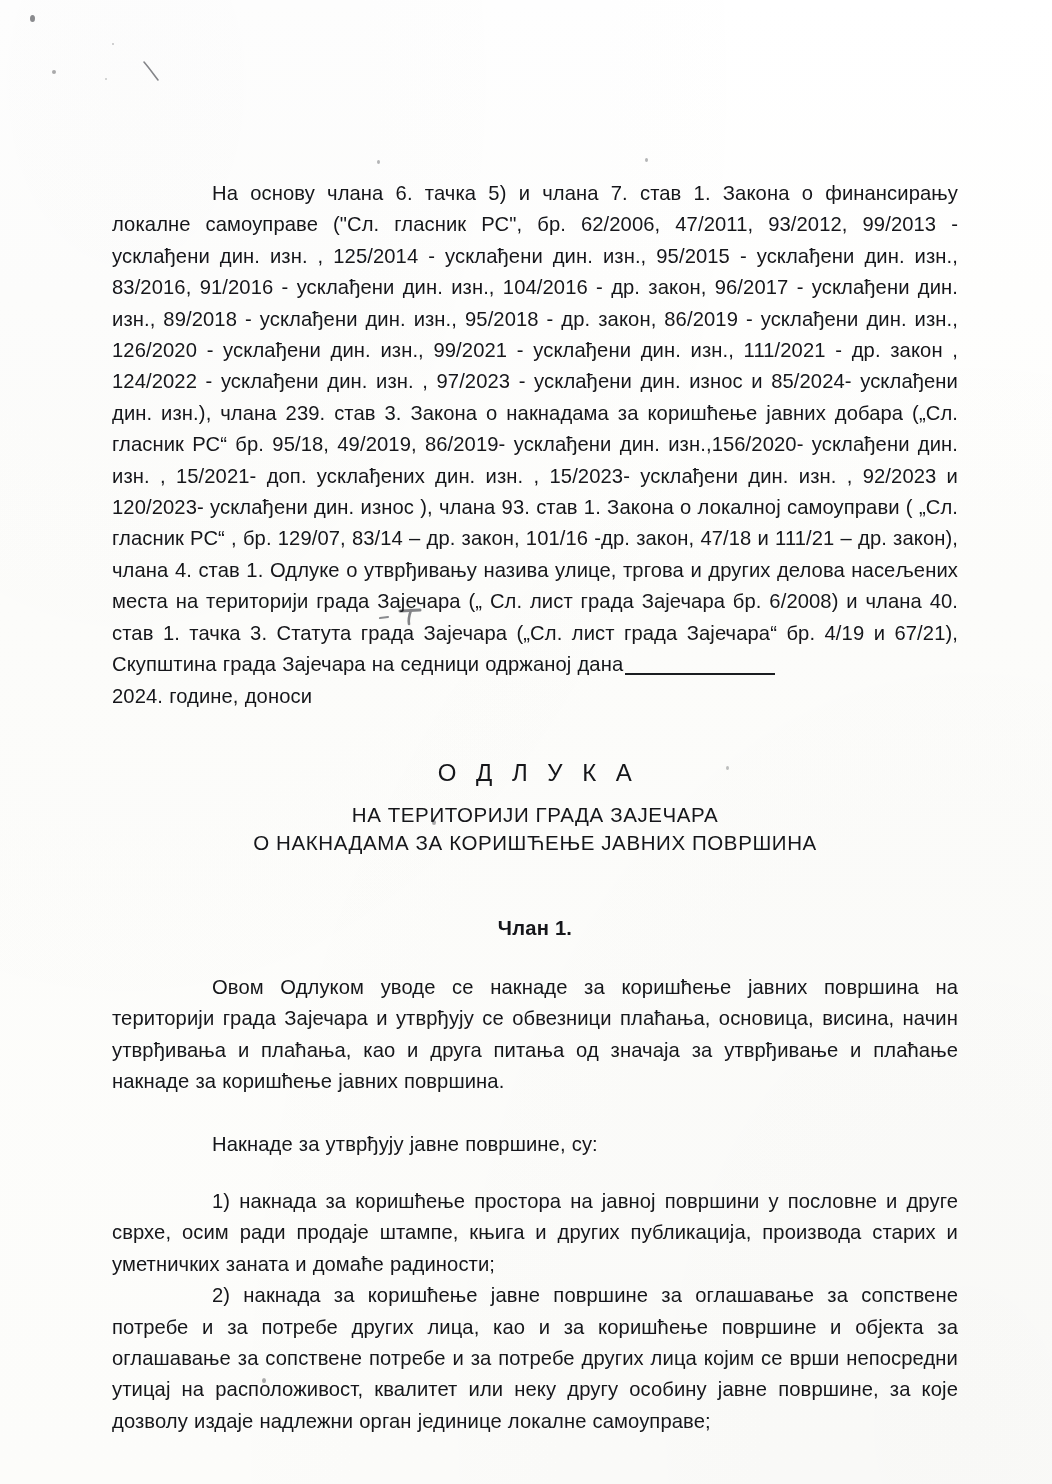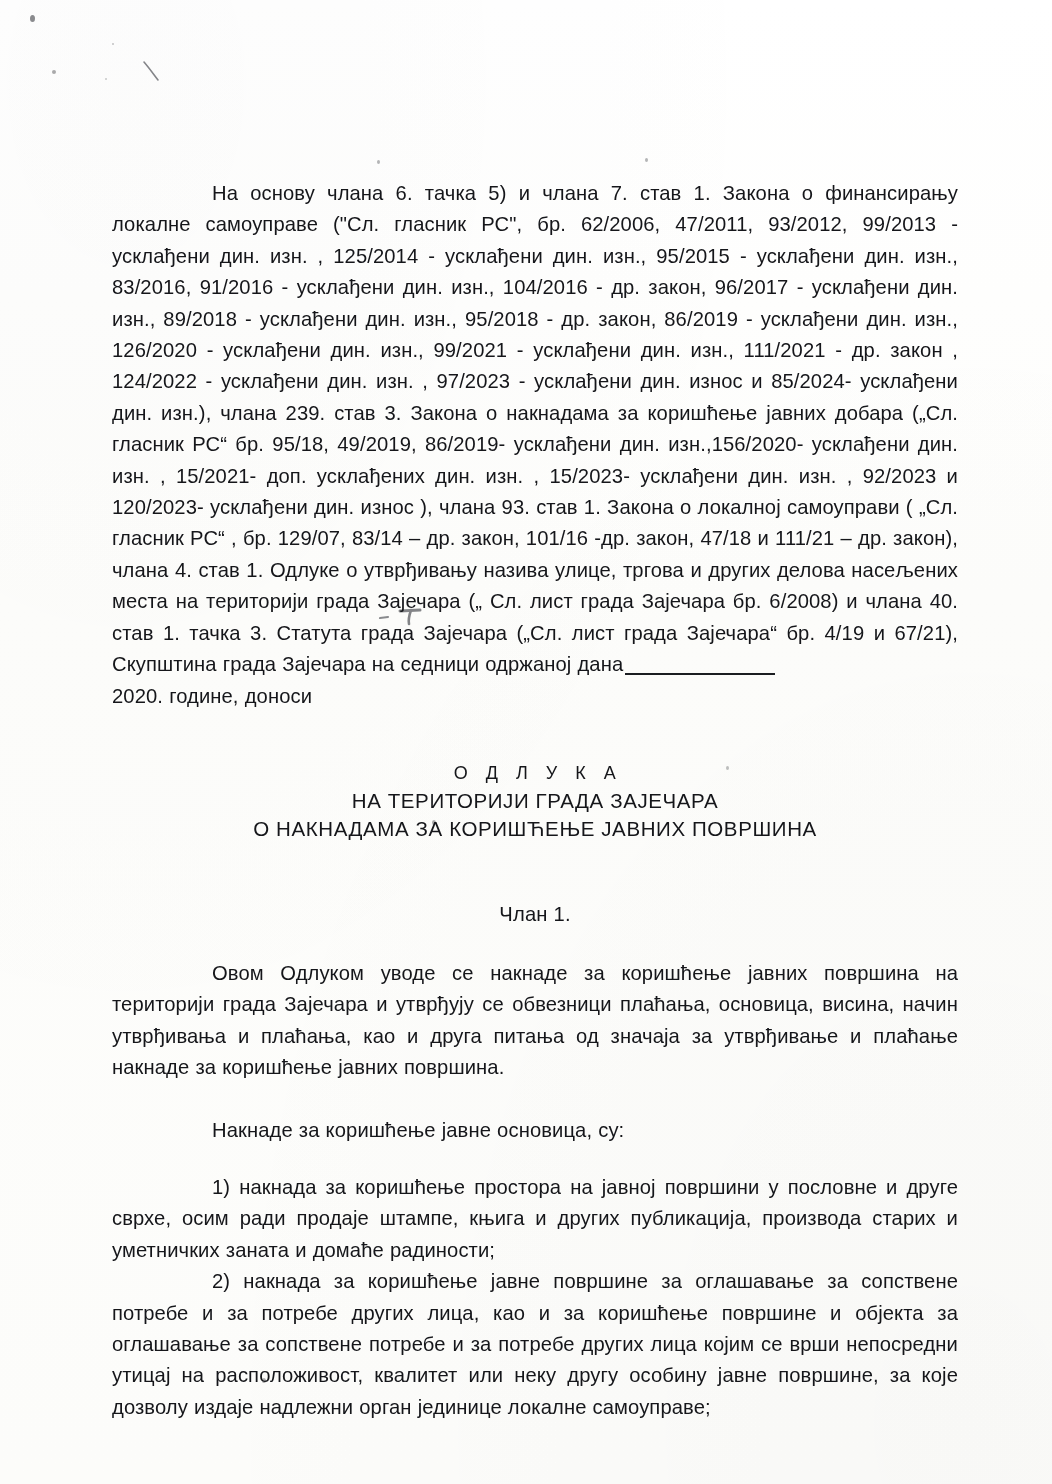"2020. године, доноси" span { text: 2020 -> 2024 }
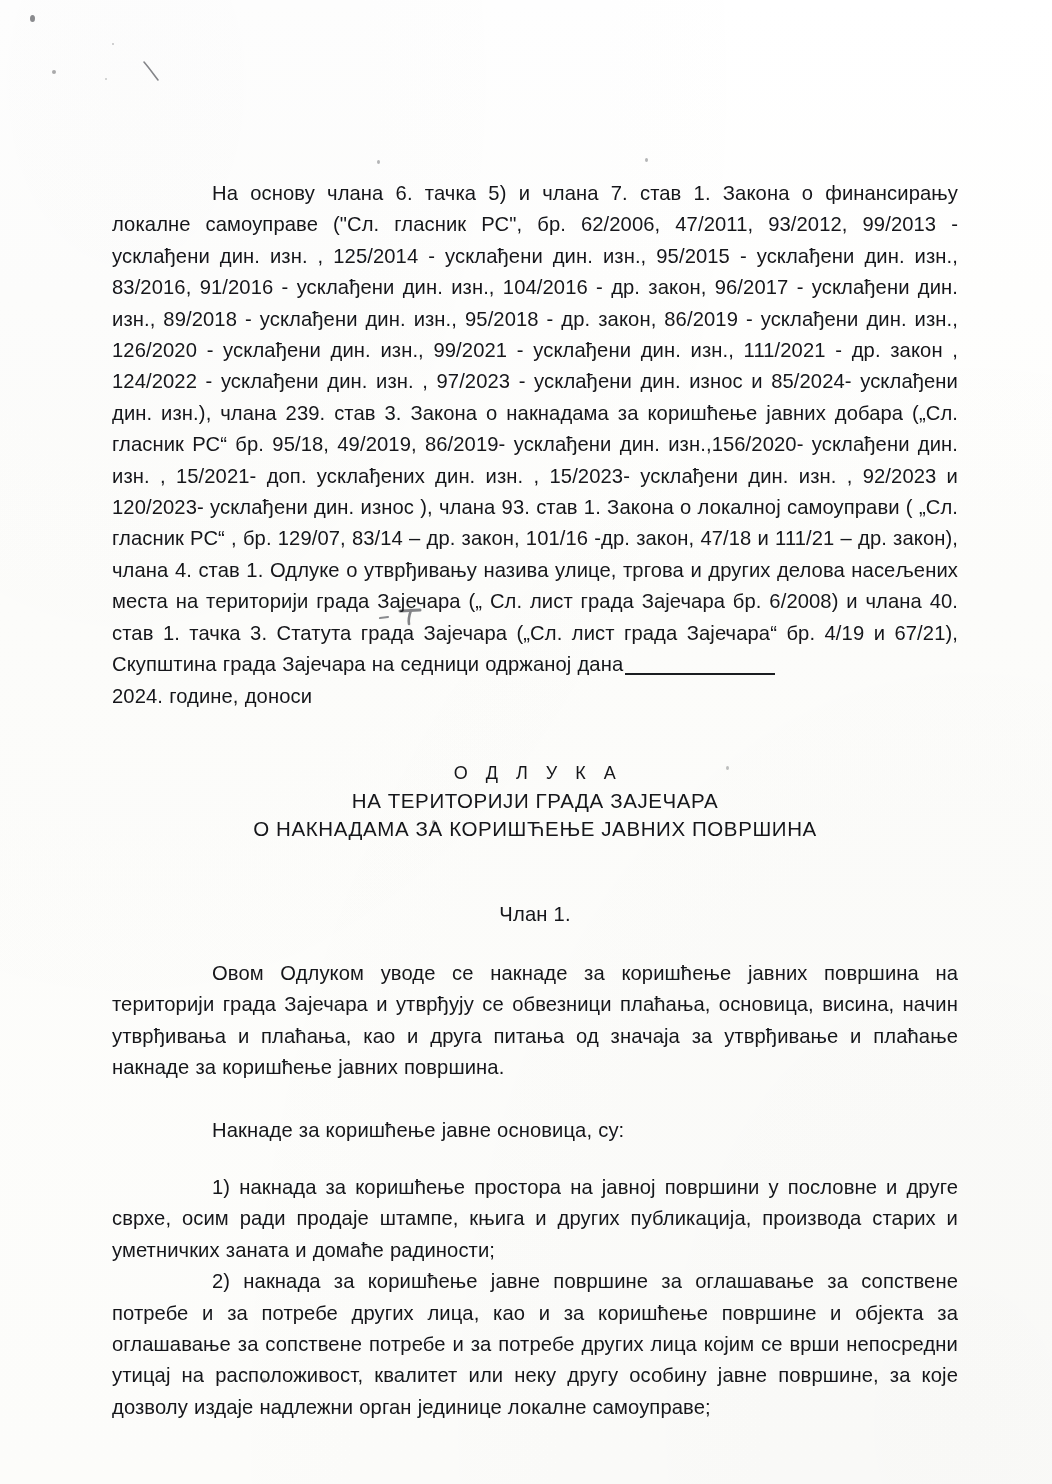"О Д Л У К" .title-main { font-size: 18px -> 24px; margin: 0 -> 14px }
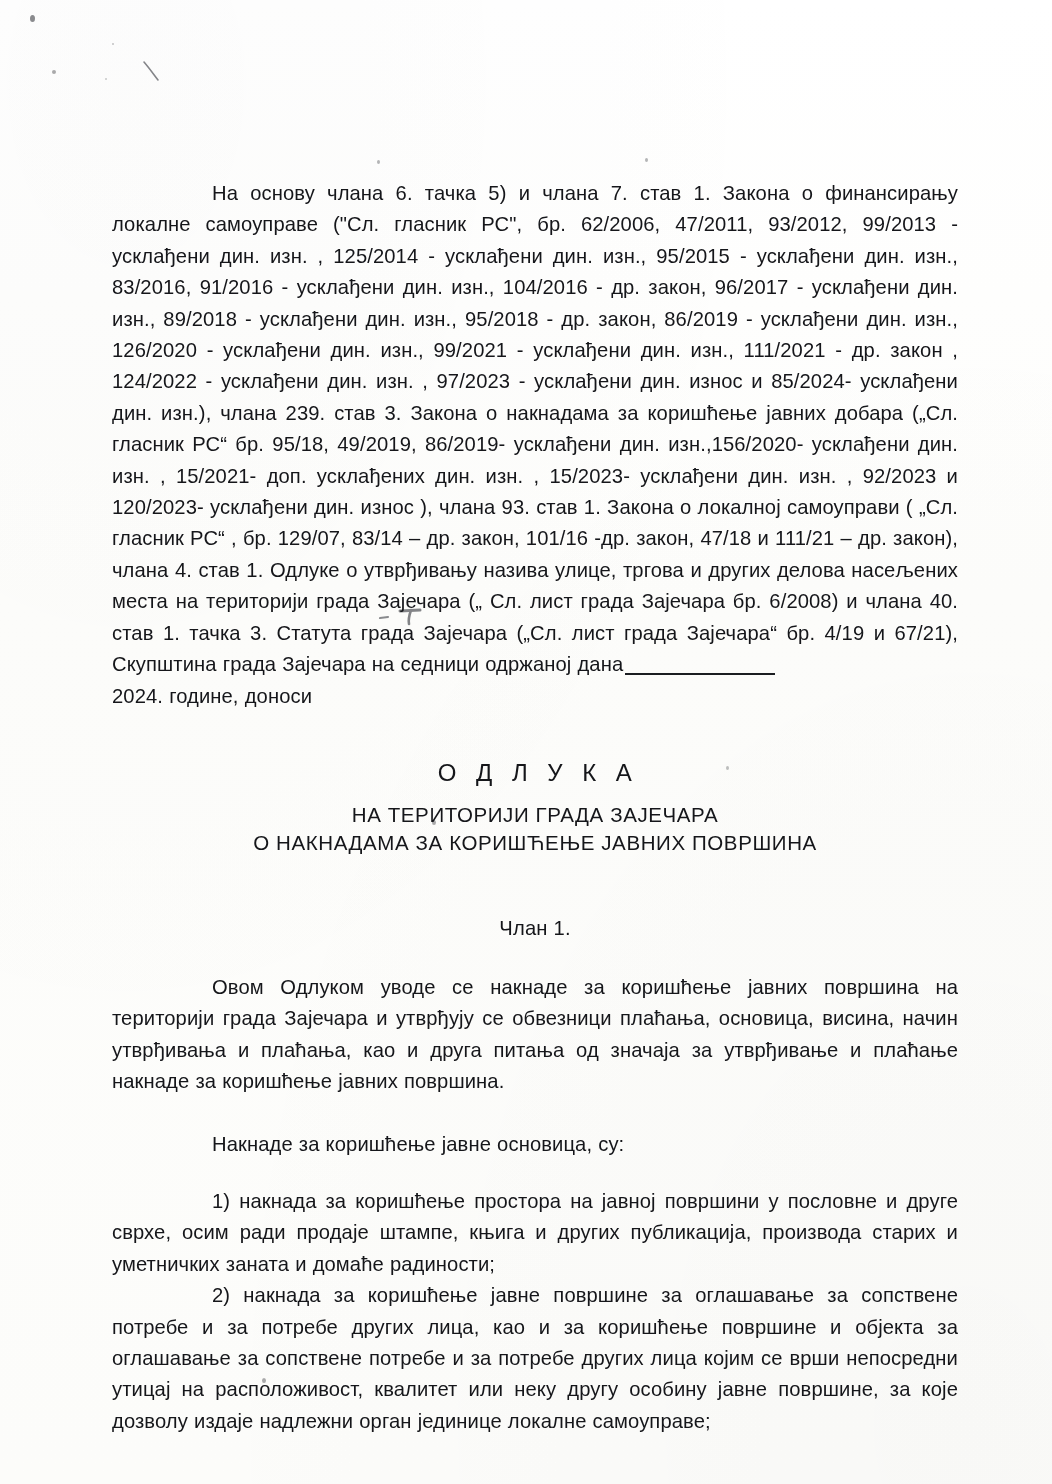"Члан 1." .article-heading { font-weight: none -> bold }
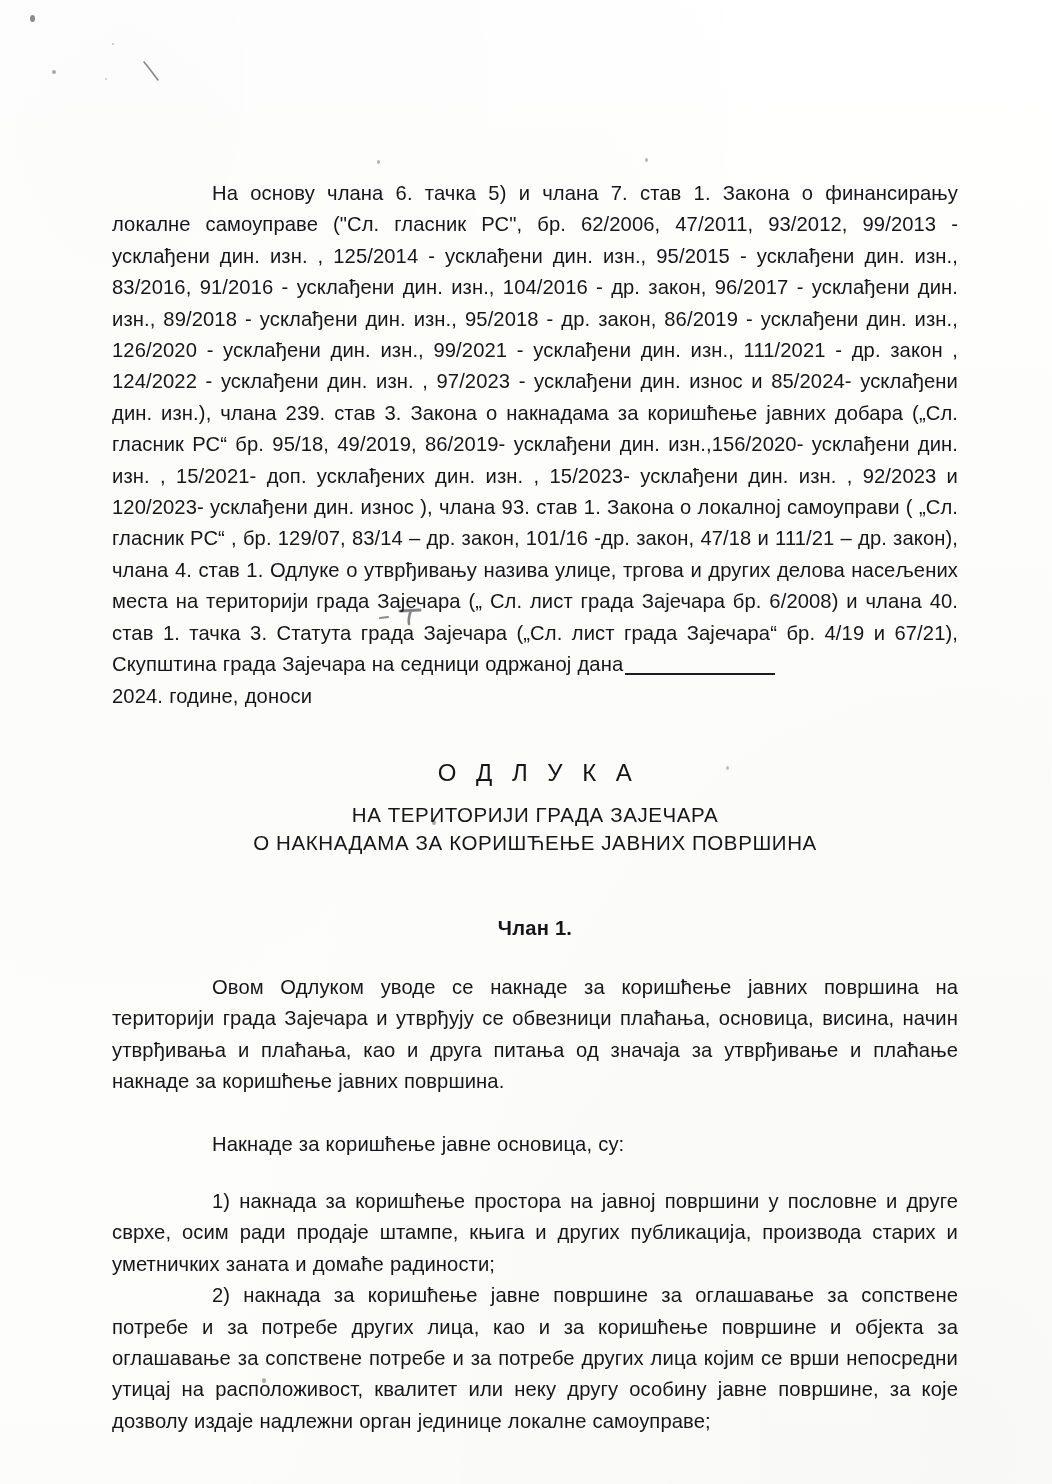"Накнаде за коришћење јавне основица," p.body-par { text: коришћење јавне основица -> утврђују јавне површине }
